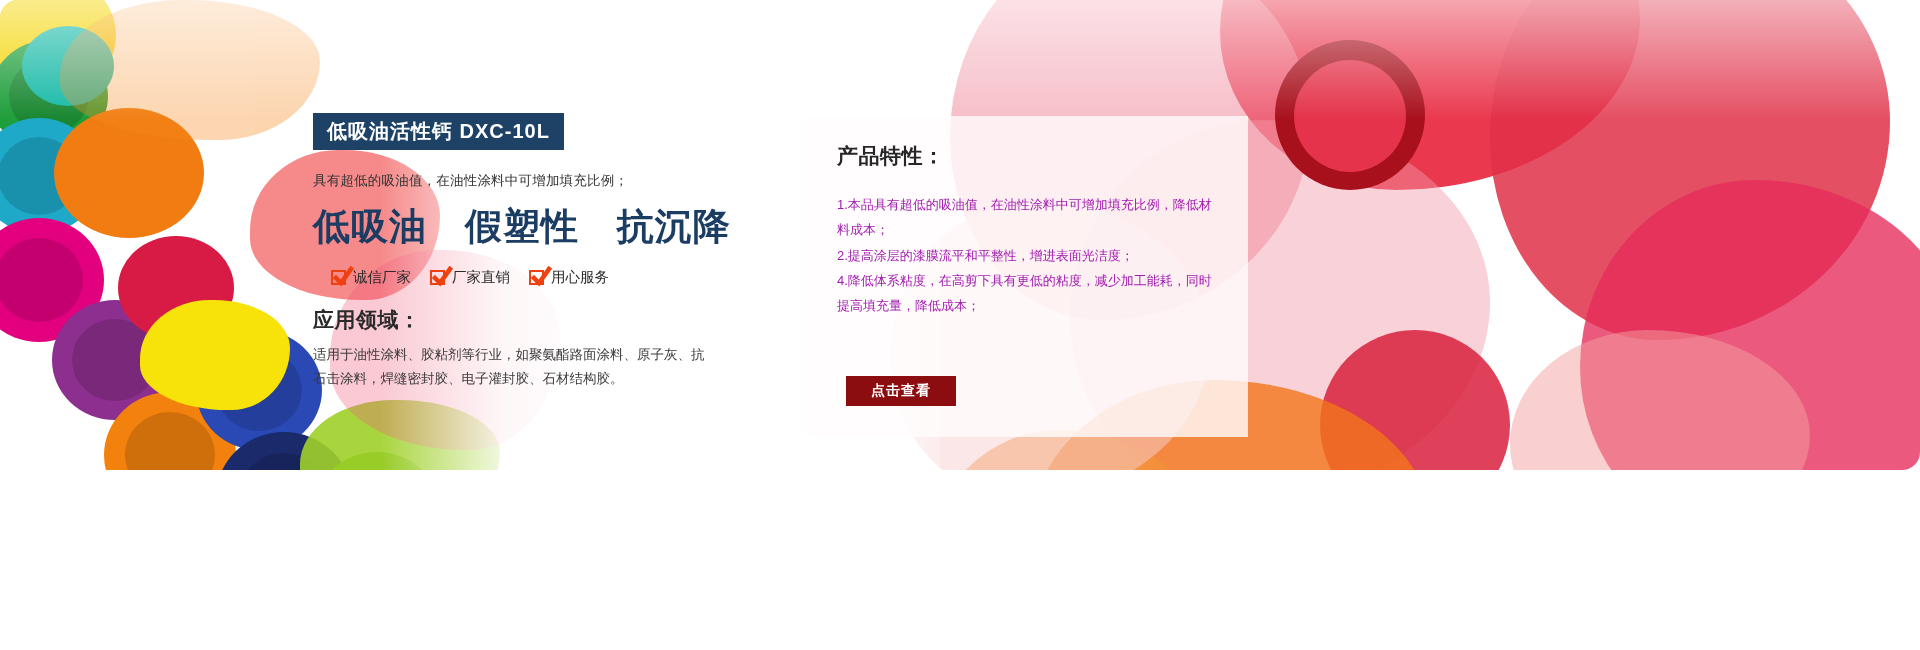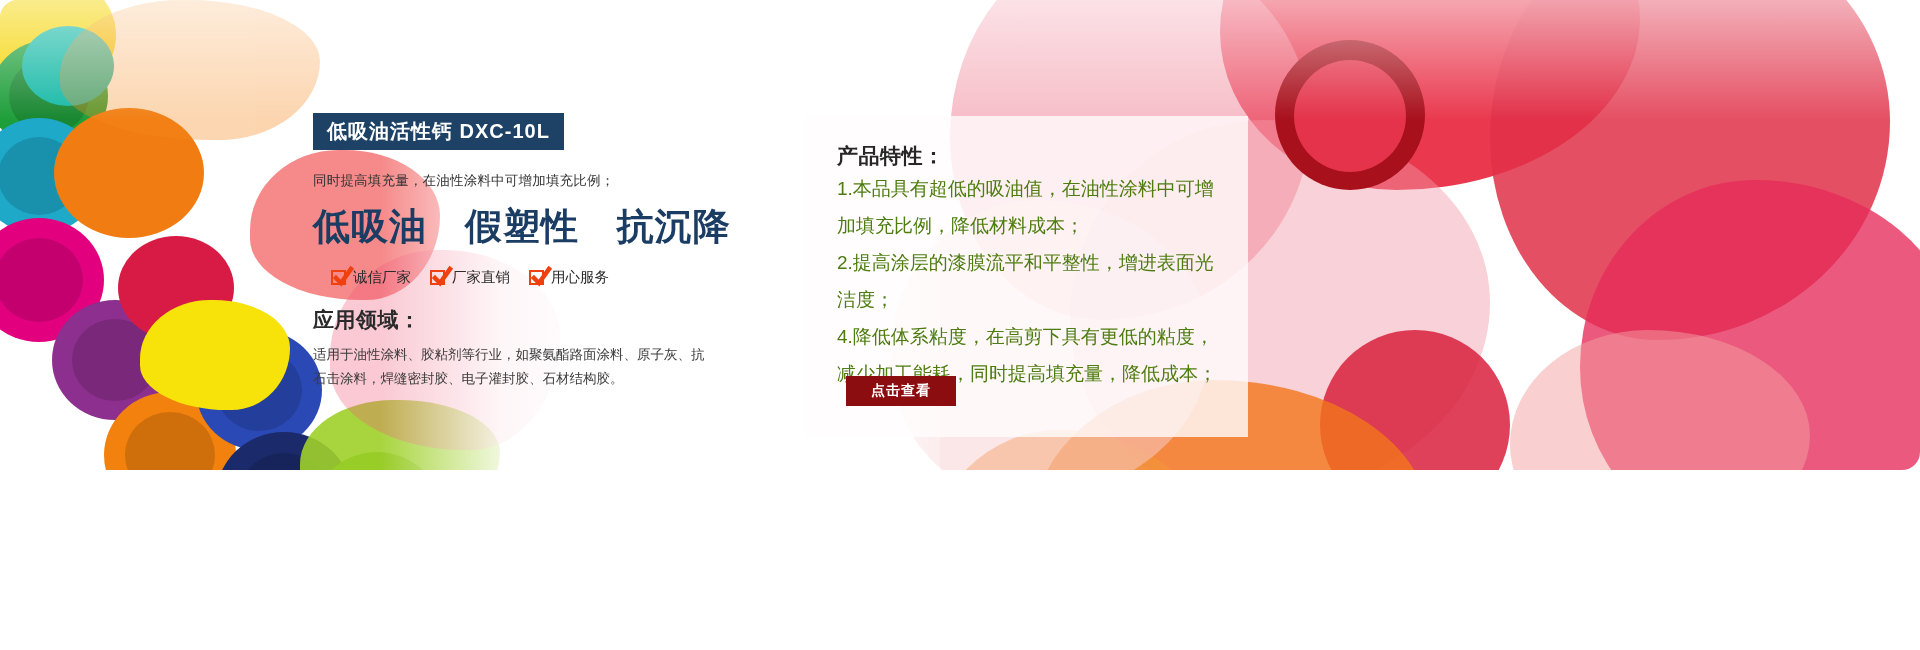"同时提高填充量，在油性涂料中可增加填充比例；" div.subline { text: 同时提高填充量 -> 具有超低的吸油值 }
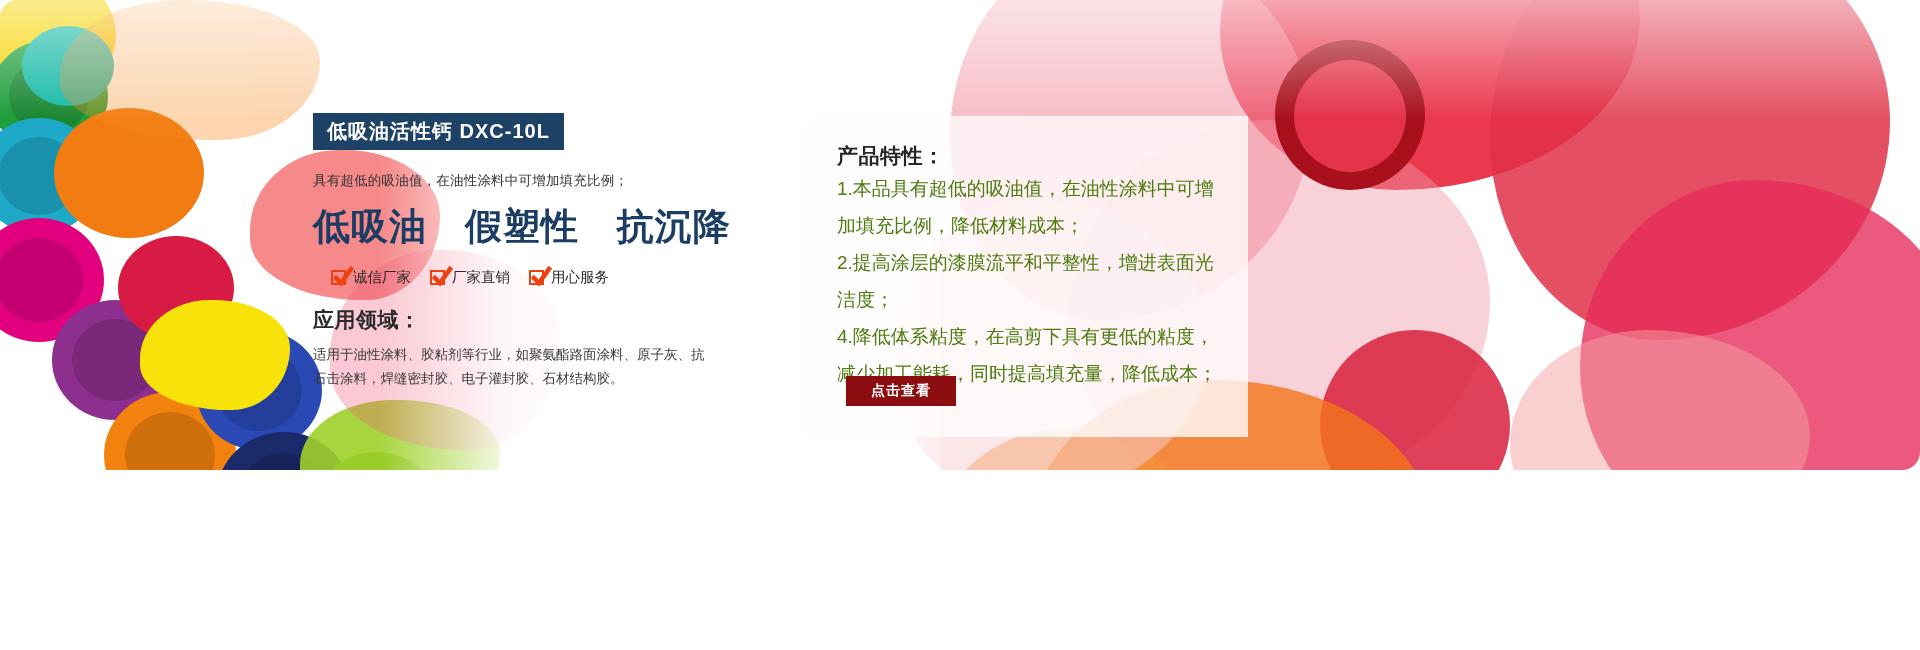"1.本品具有超低的吸油值，在油性涂料中可增加填充比例，降低材料成本；" .panel-list { color: #4d7c0f -> #a21caf; font-size: 19px -> 13px; margin-top: none -> 22px }
